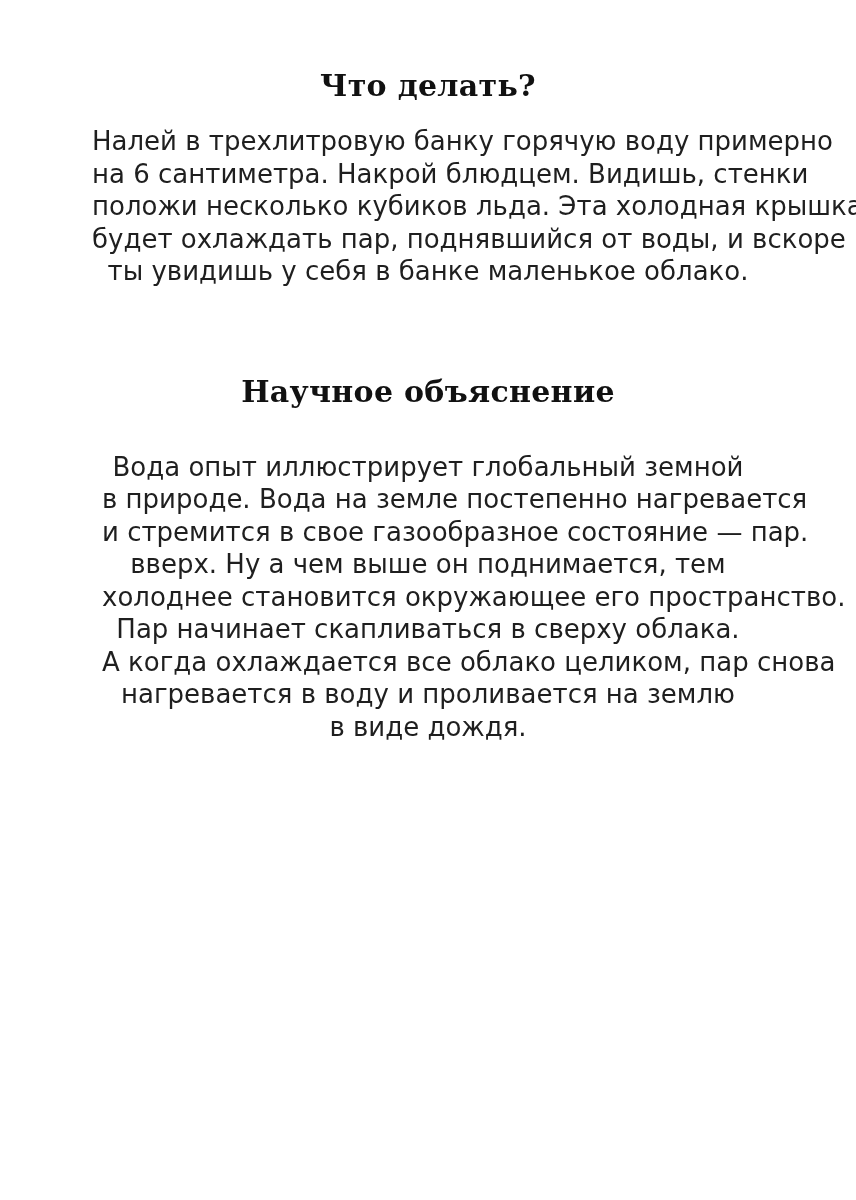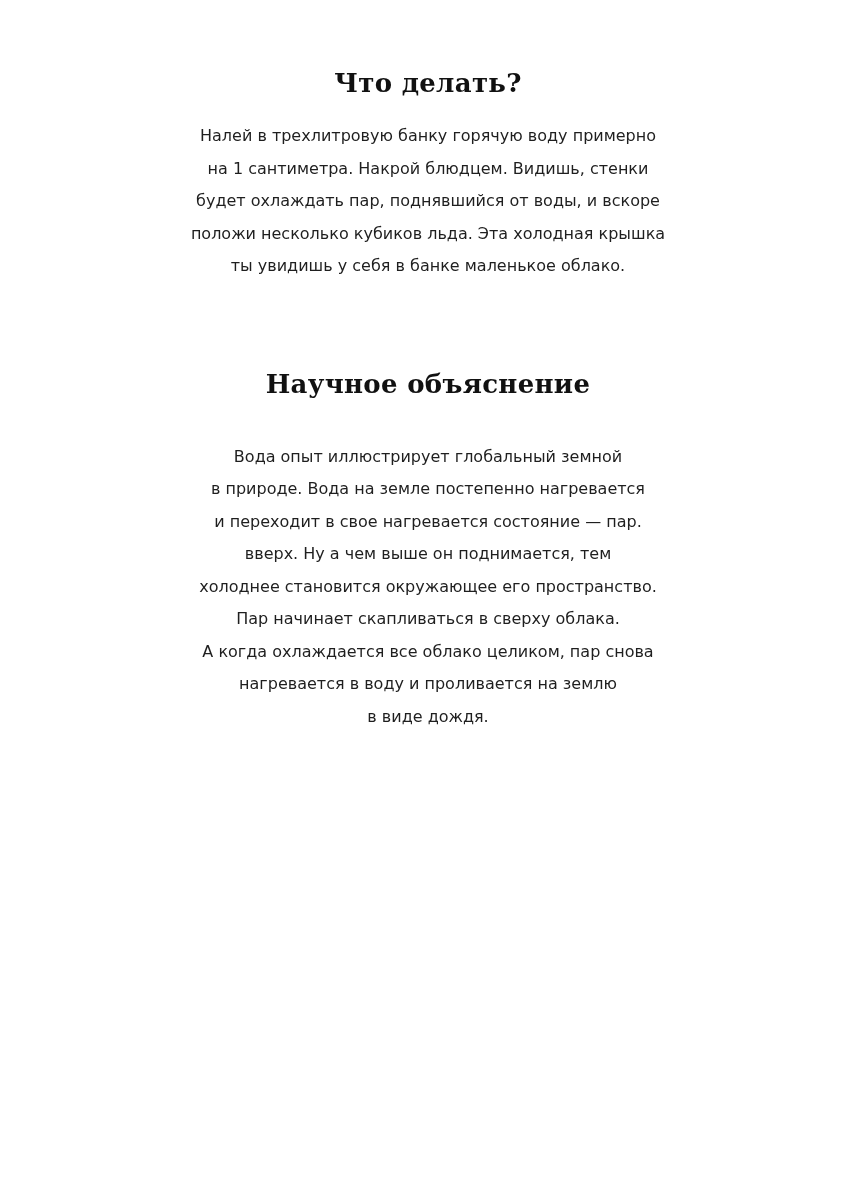"Что делать?" .section-title { font-size: 26px -> 30px }
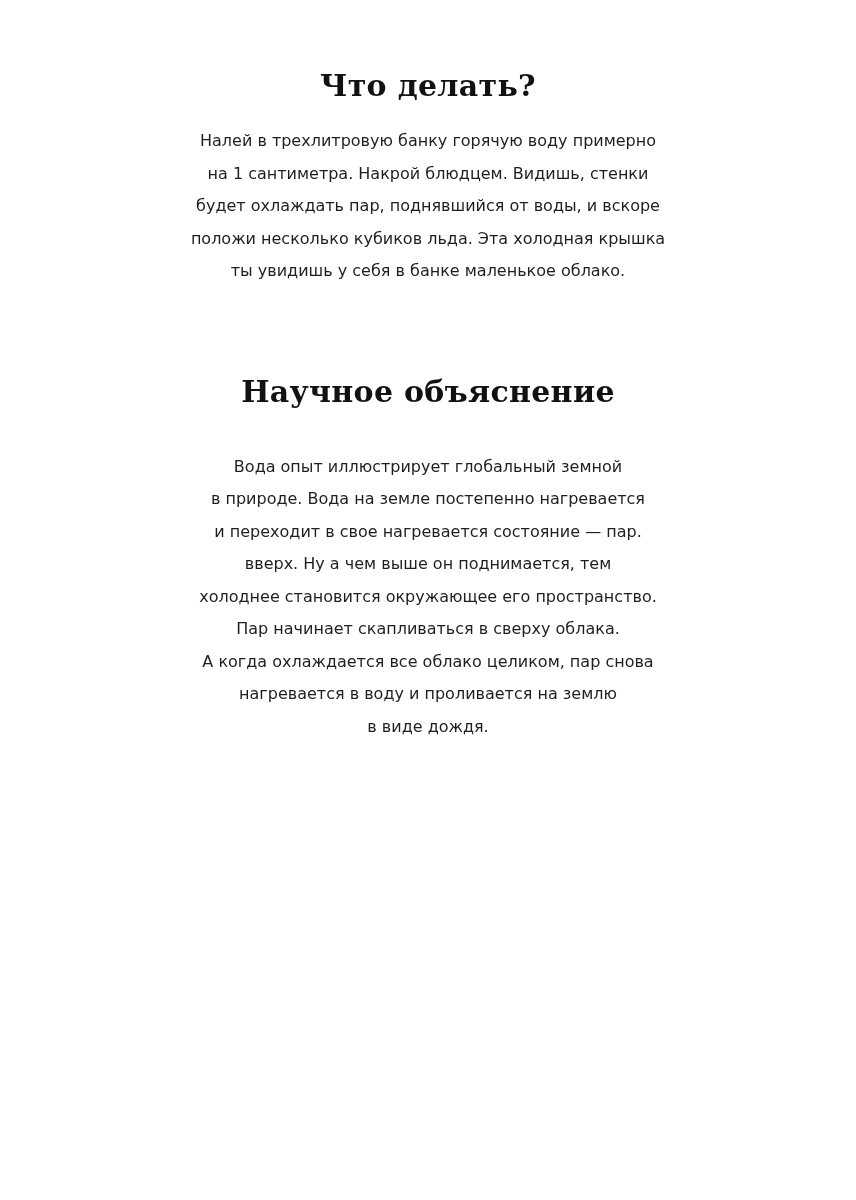"Налей в трехлитровую банку горячую" .section-body { font-size: 16px -> 26px }
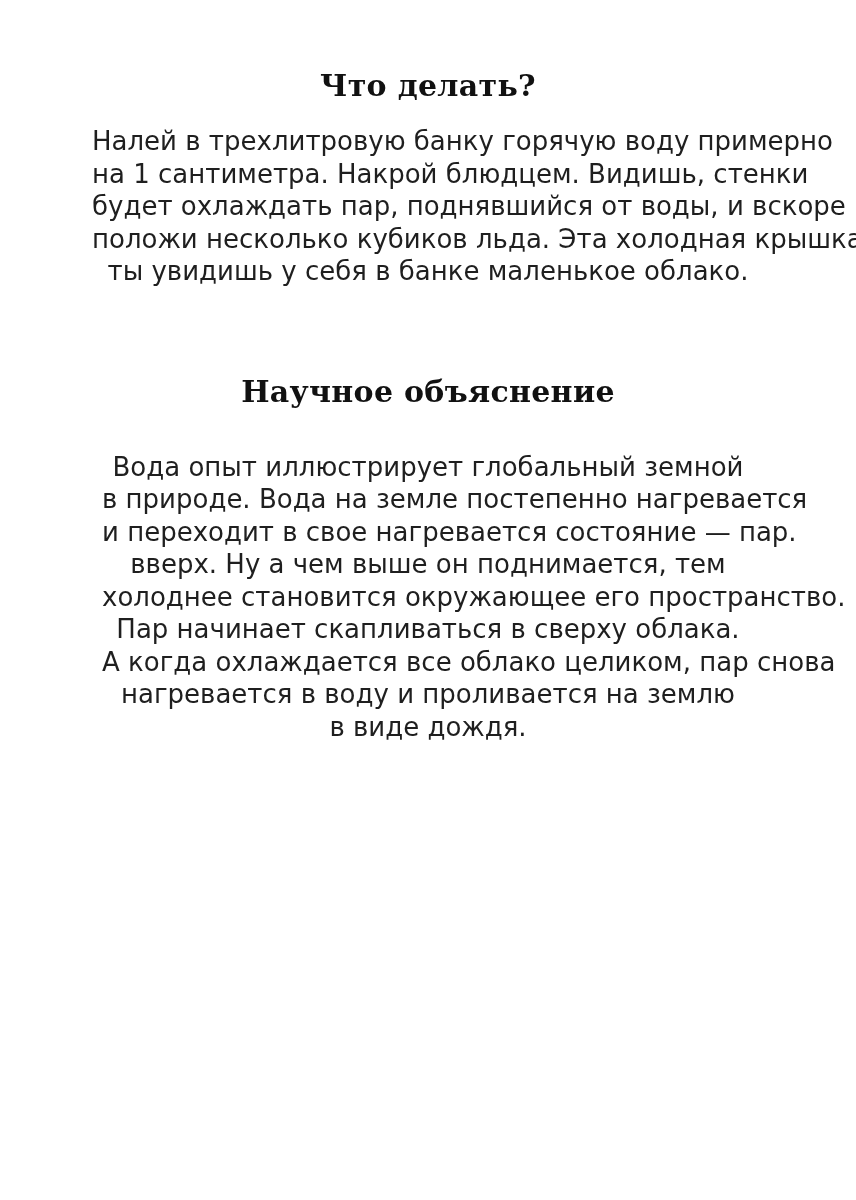"на 1 сантиметра. Накрой блюдцем." span.line { text: 1 -> 6 }
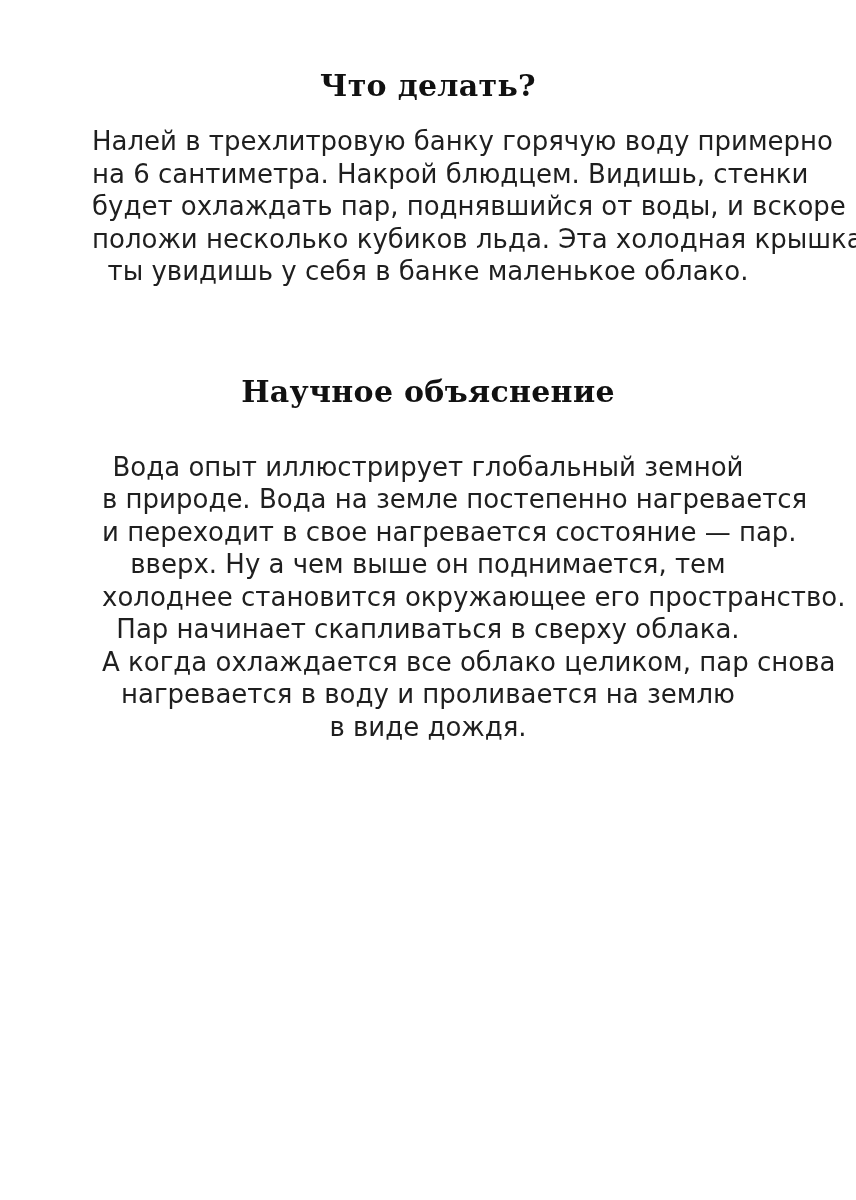"будет охлаждать пар, поднявшийся от" span.line { order: before "положи несколько кубиков льда. Эта" -> after "положи несколько кубиков льда. Эта" }
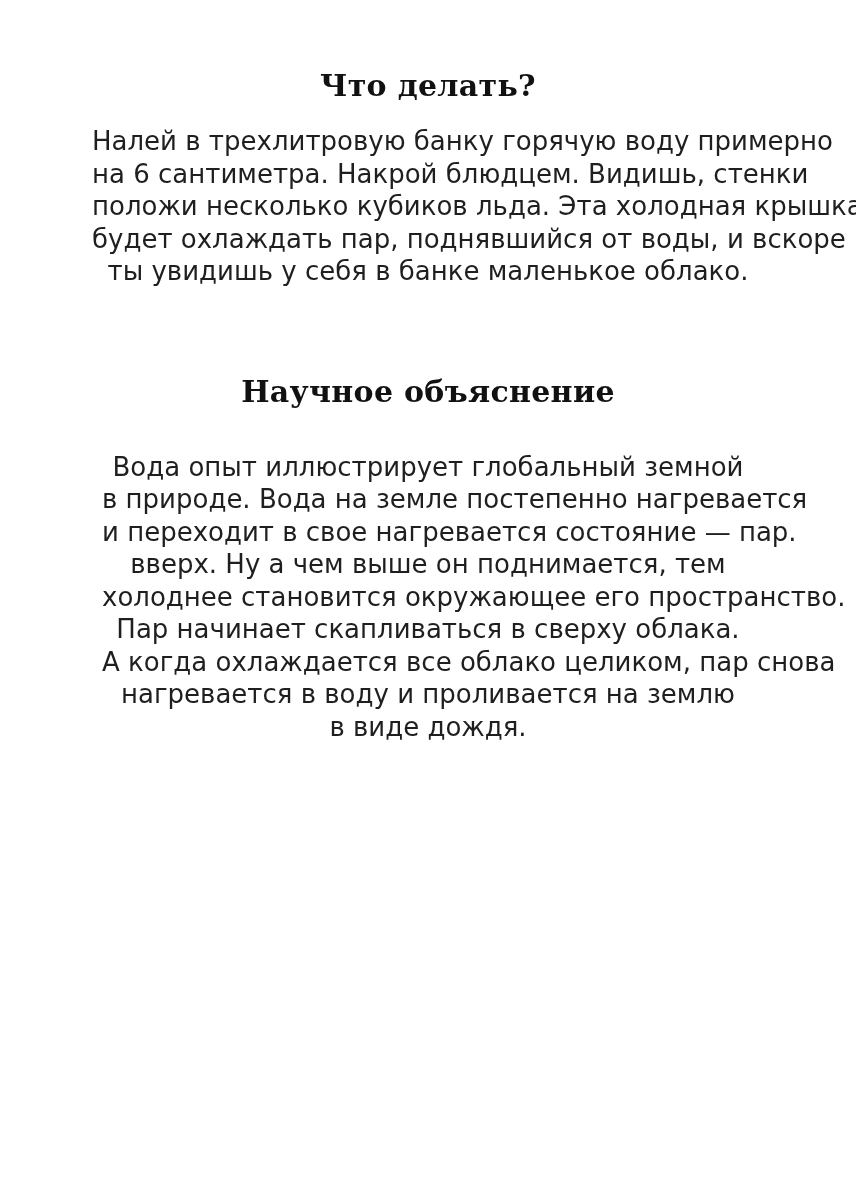"и переходит в свое нагревается" span.line { text: переходит в свое нагревается -> стремится в свое газообразное }
